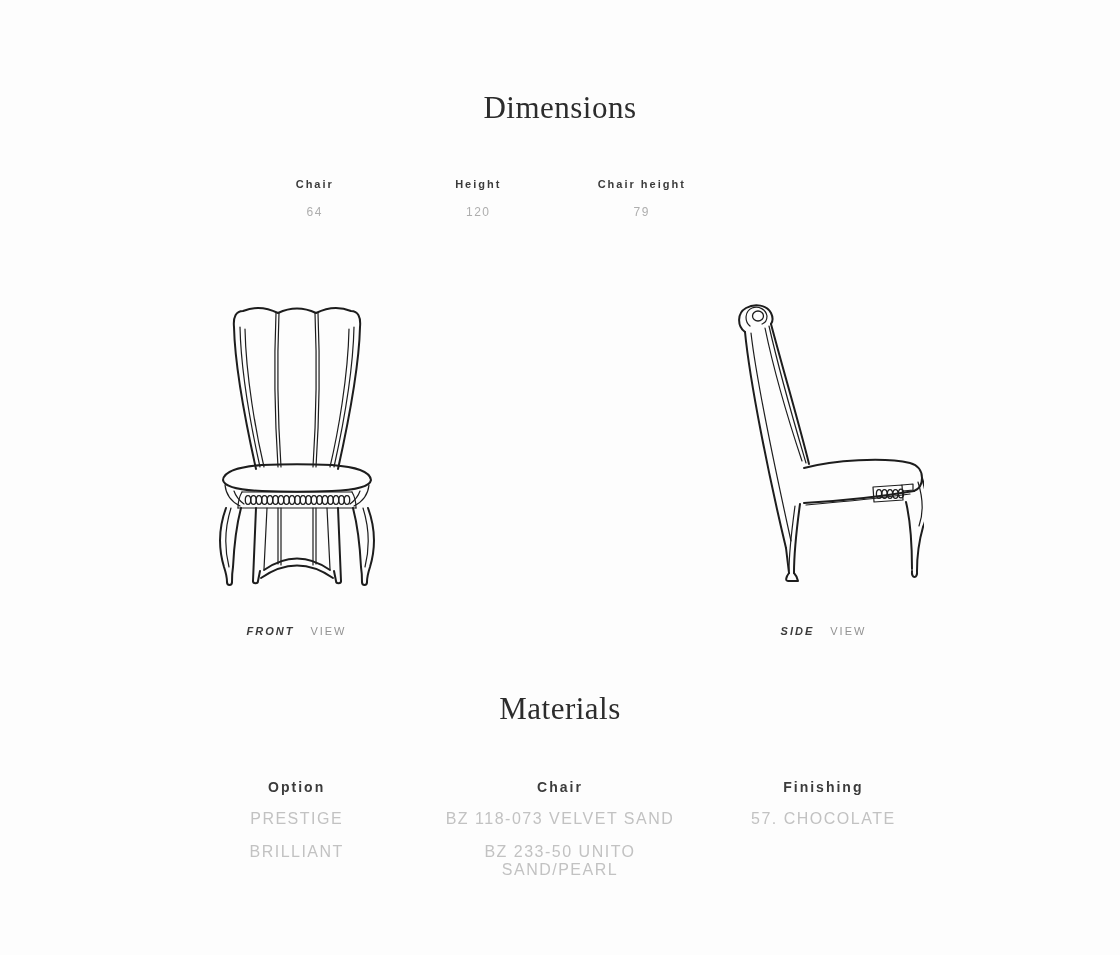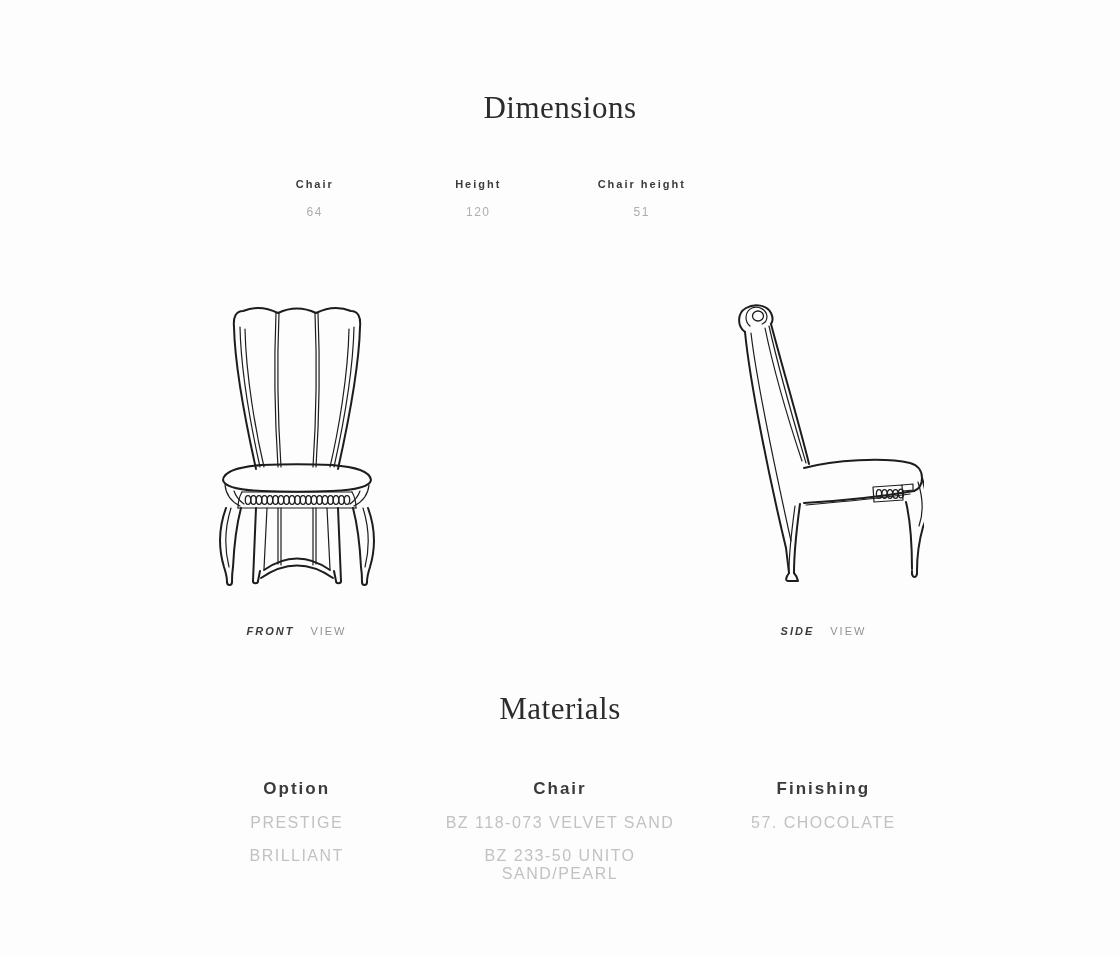"51" div.spec-value { text: 51 -> 79 }
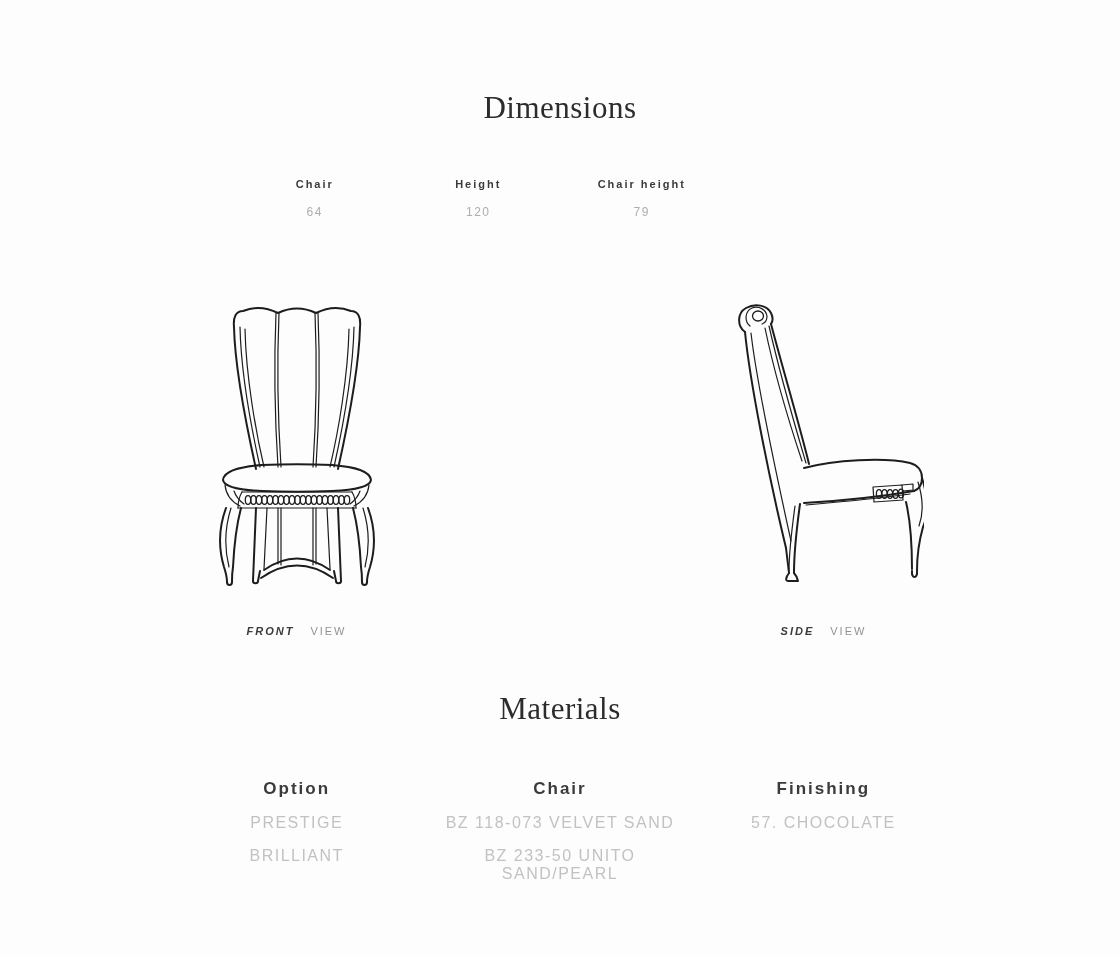"Option" .material-header { font-size: 17px -> 14px }
